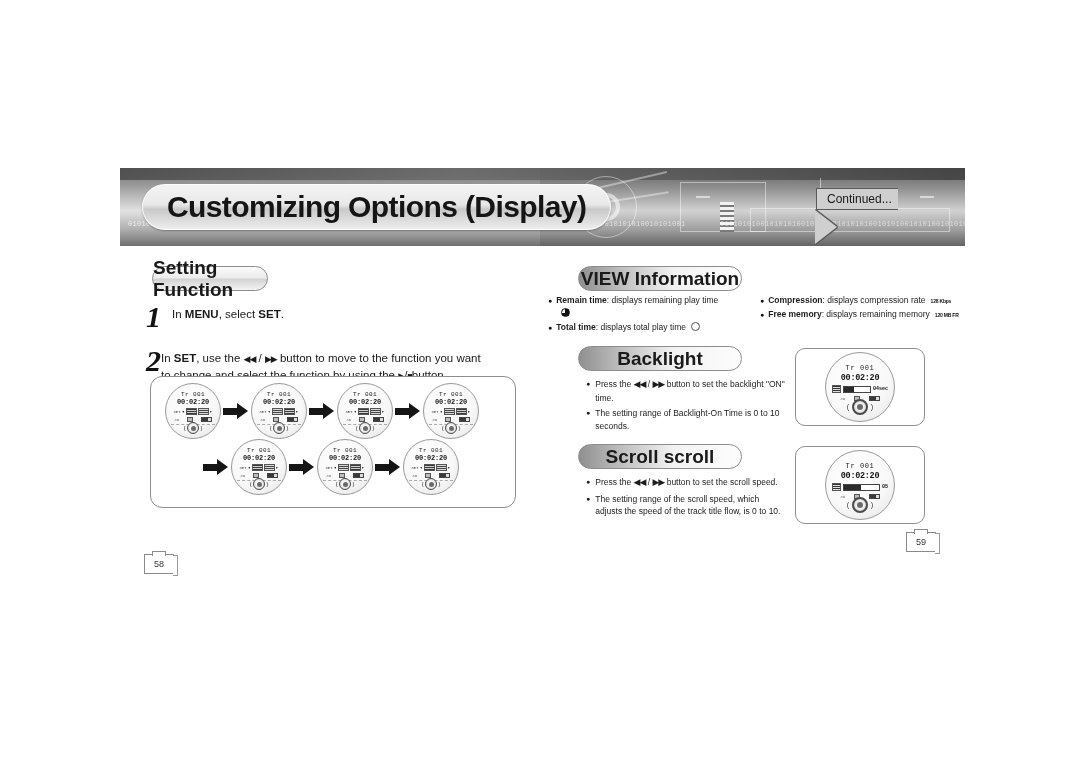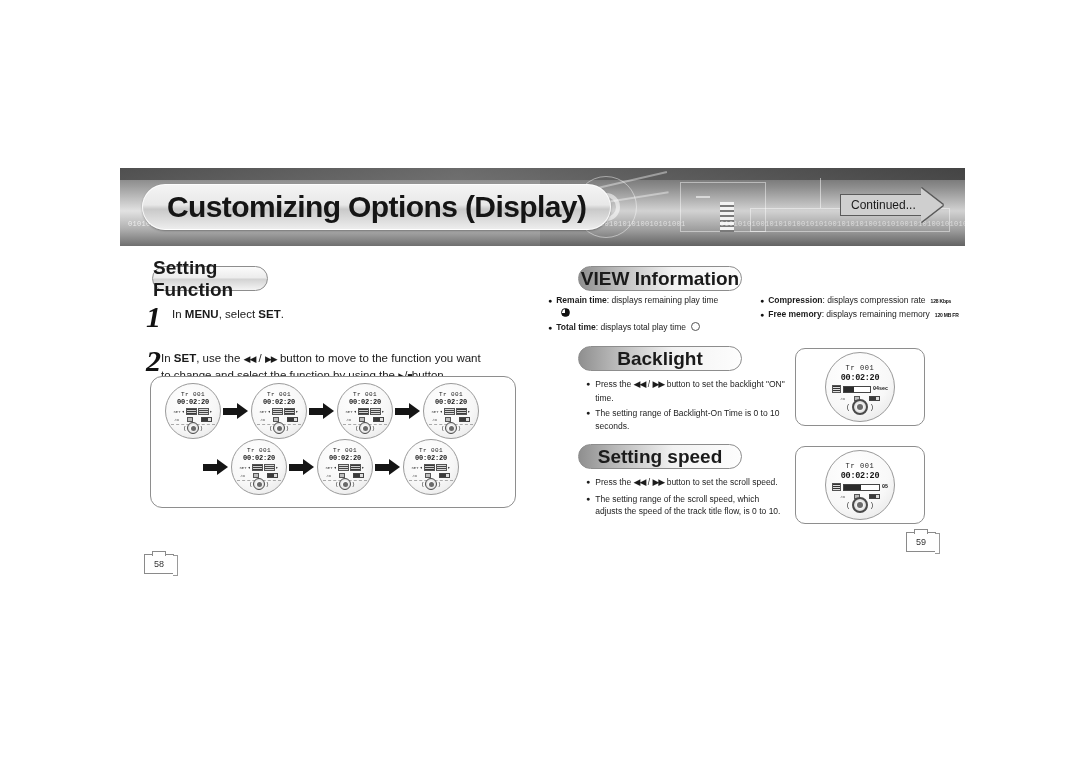"Continued..." .continued { align-items: center -> flex-start; flex-direction: none -> column; left: 720px -> 696px }
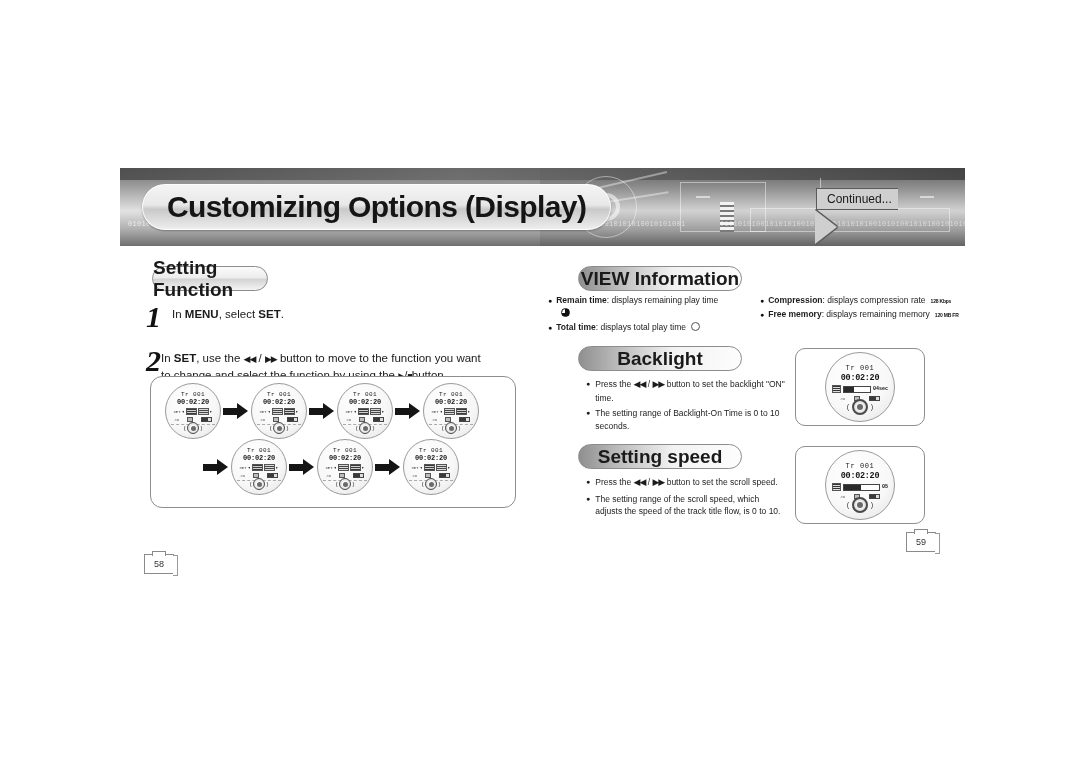"Setting speed" div.pill { text: Setting speed -> Scroll scroll }
